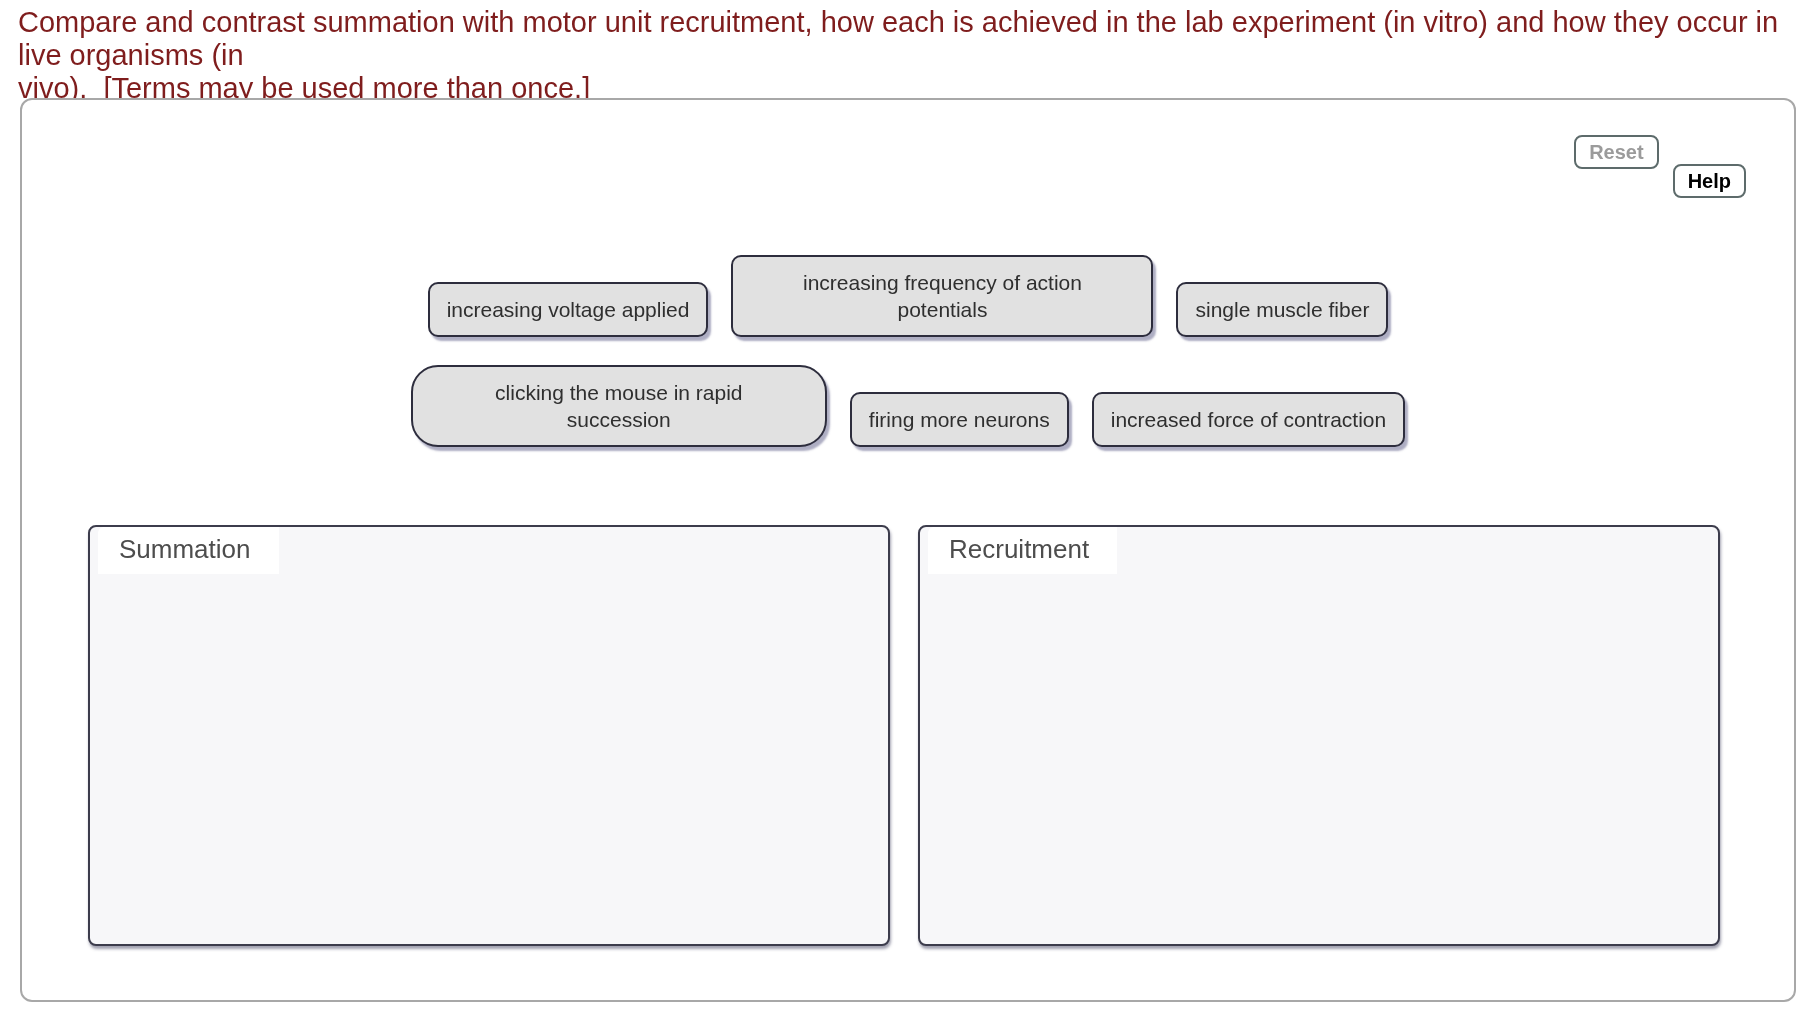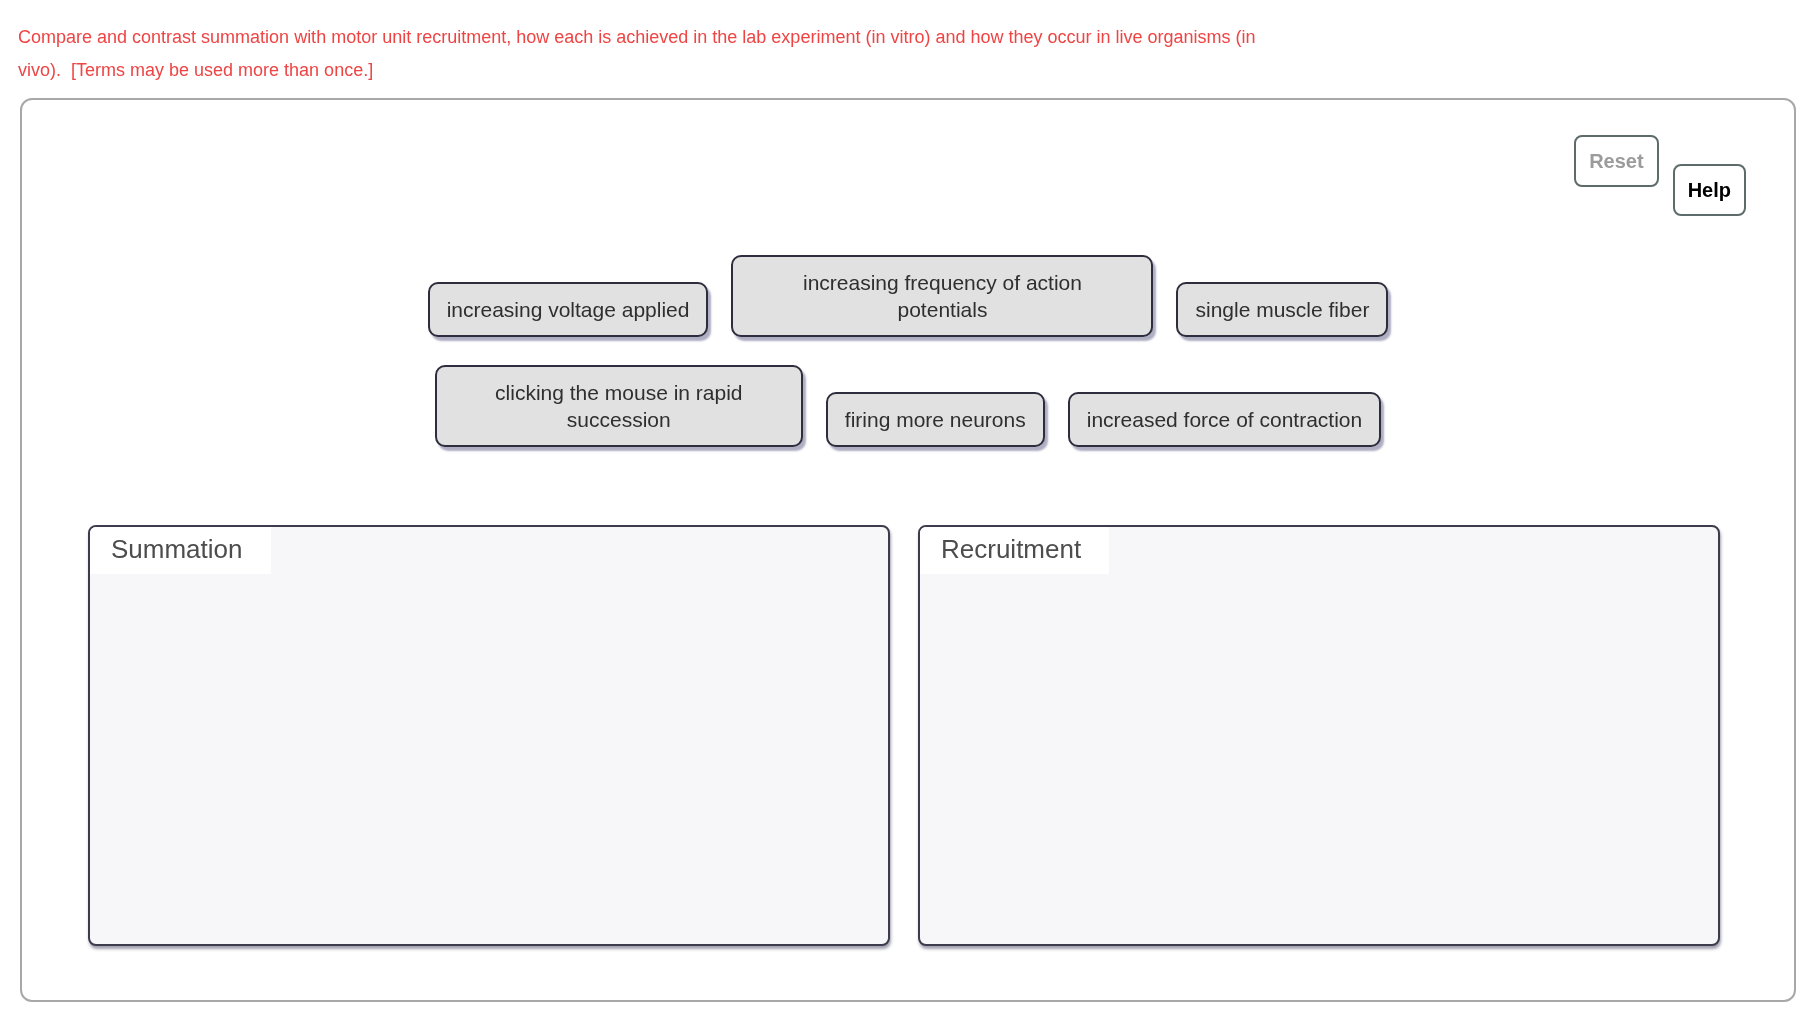"Compare and contrast summation with" .prompt { color: #ef4444 -> #7f1d1d; font-size: 18px -> 29px; top: 21px -> 6px }
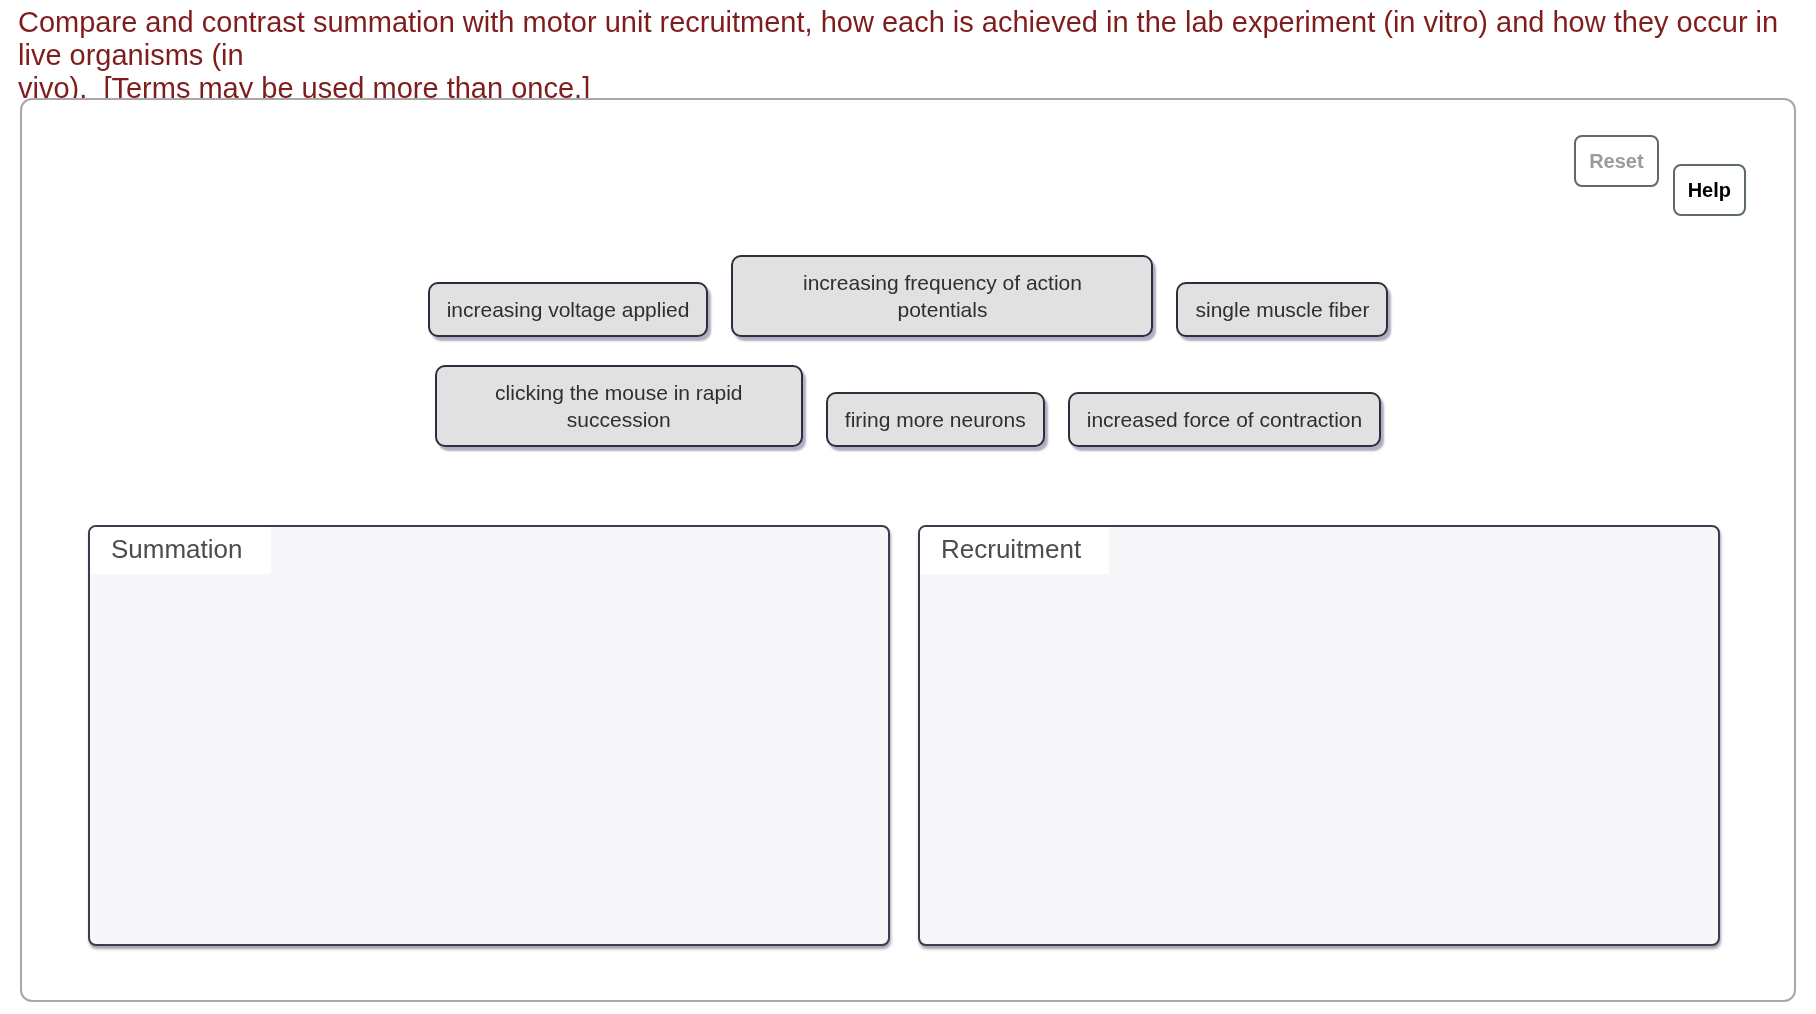"Reset" .btn { height: 52px -> 34px }
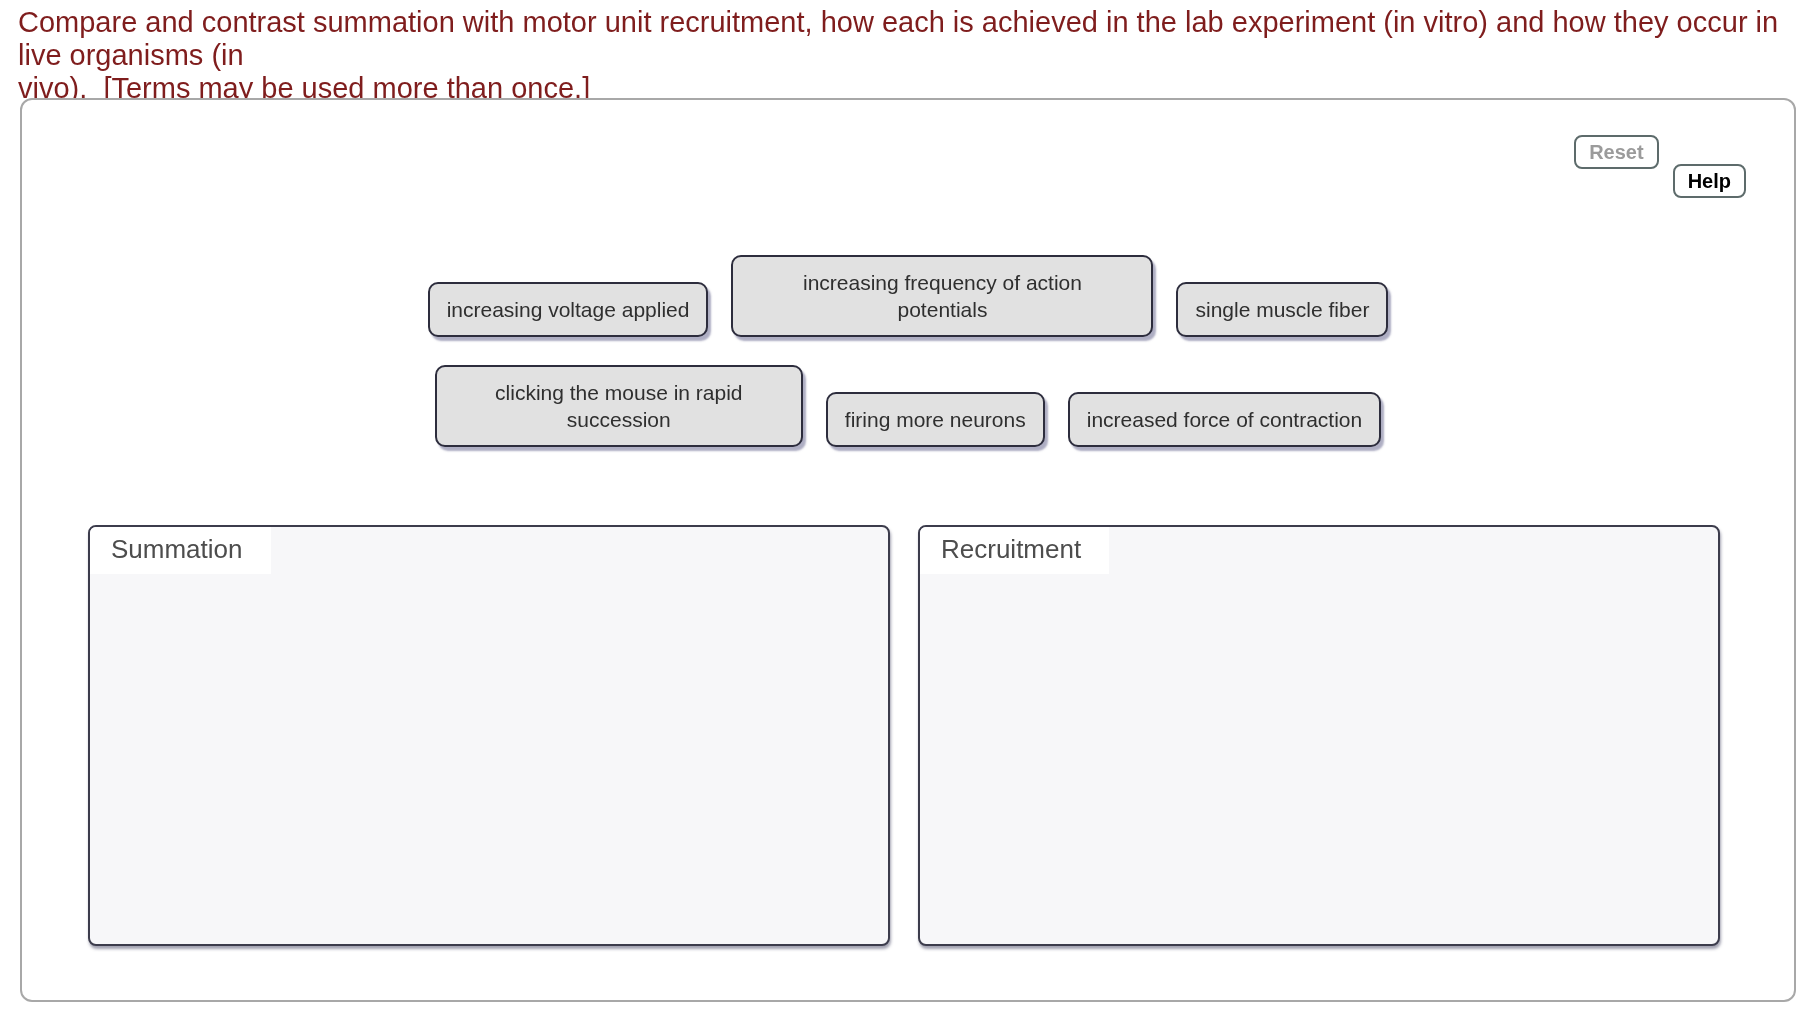"clicking the mouse in rapid" .chip-2-0 { border-radius: none -> 27px; width: 368px -> 416px }
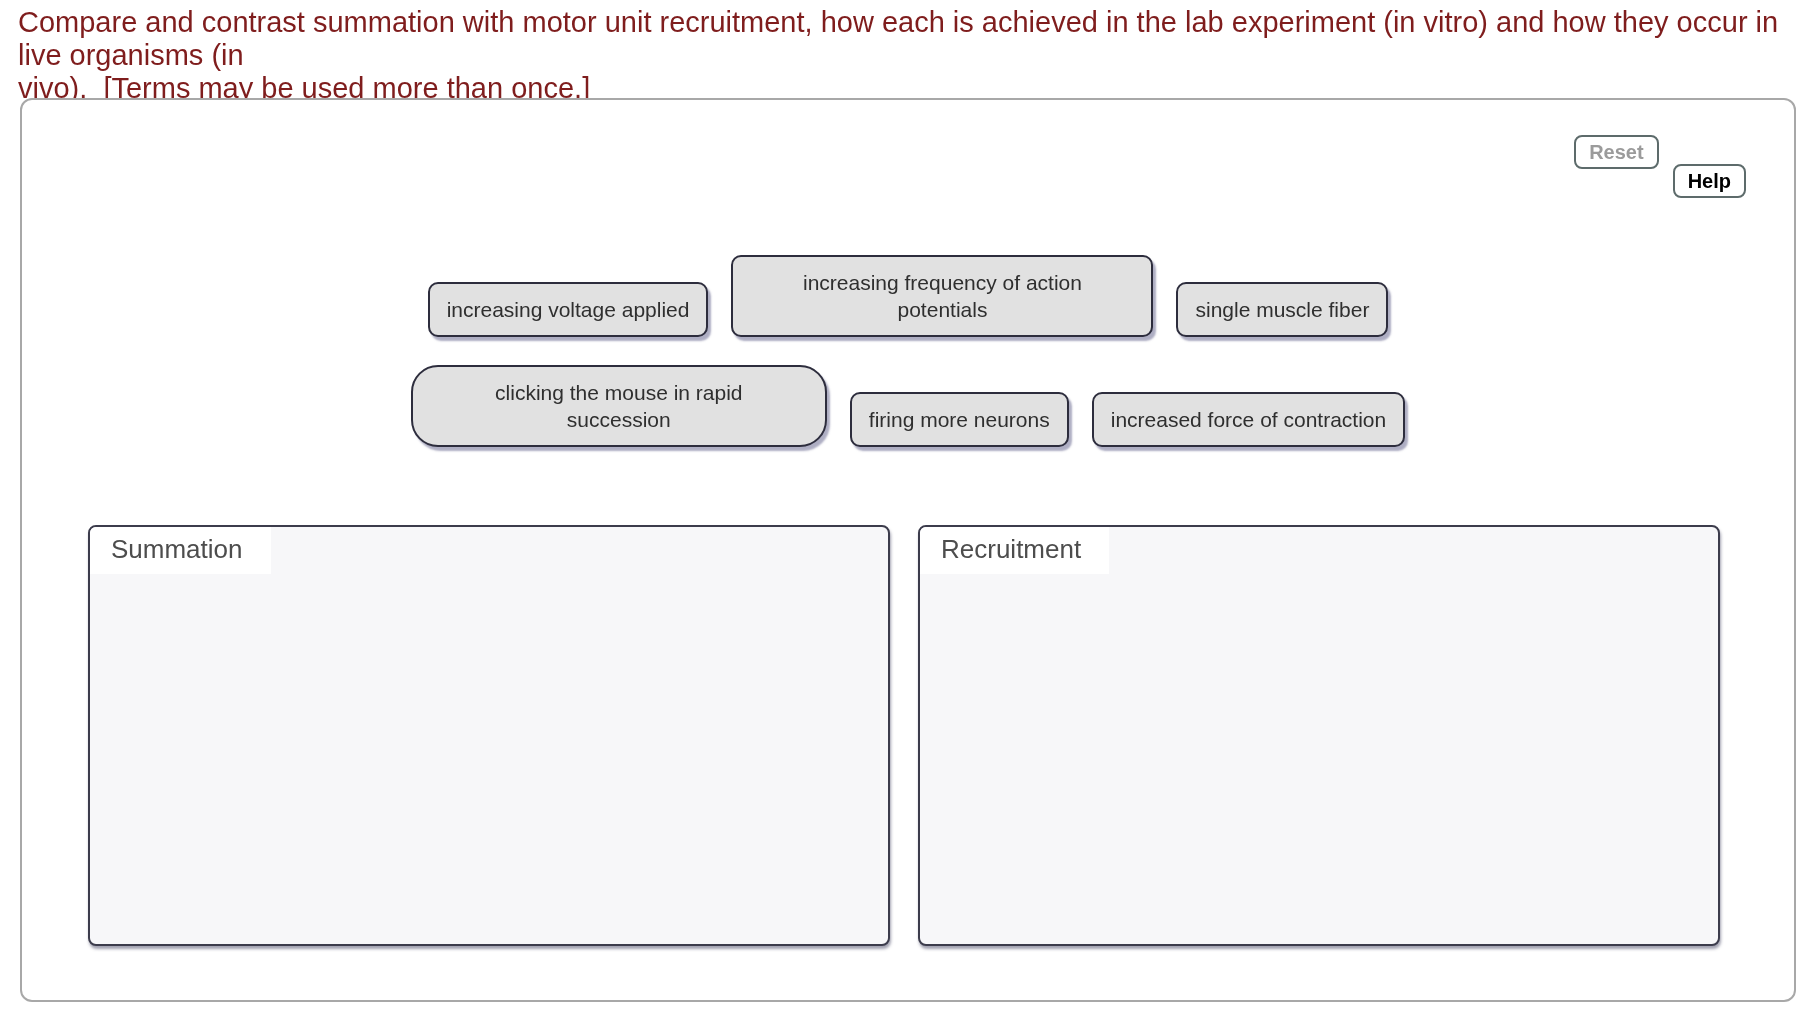"Summation" .zone-label { left: 0 -> 8px }
